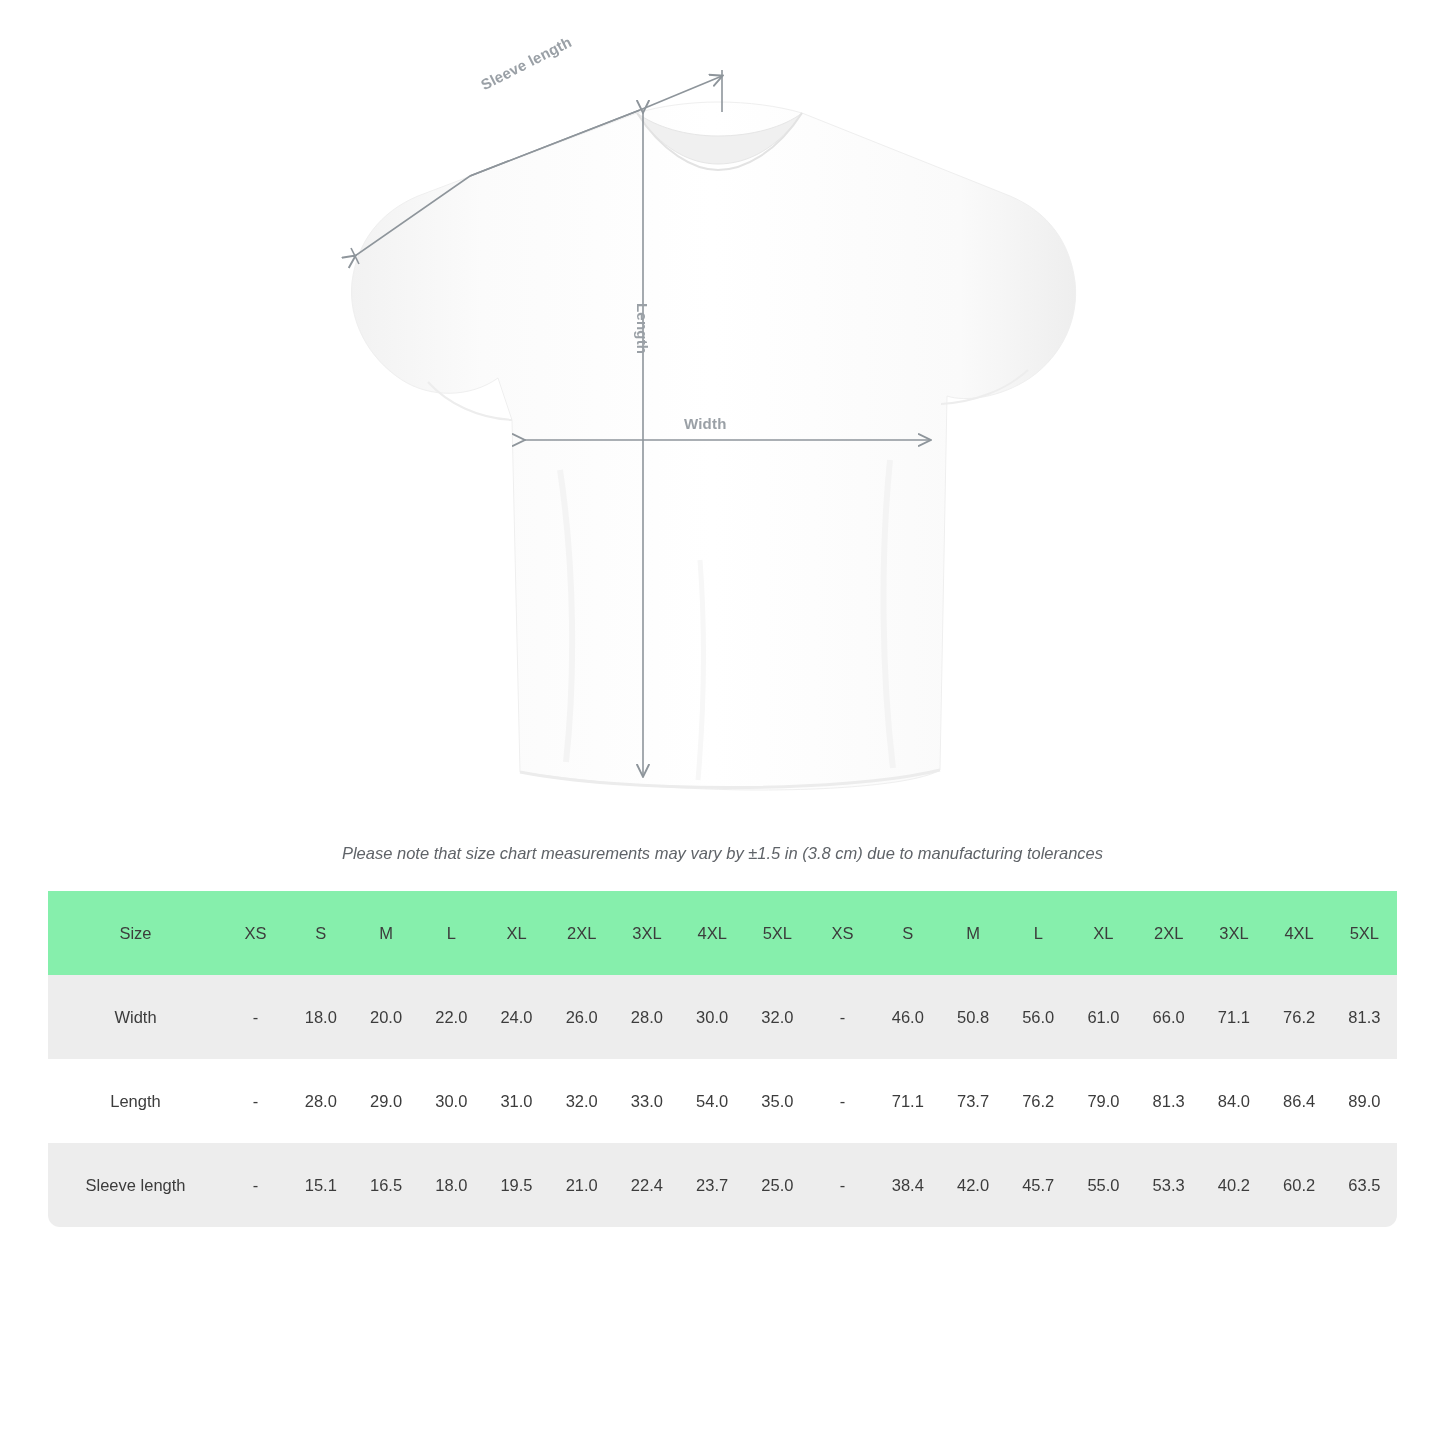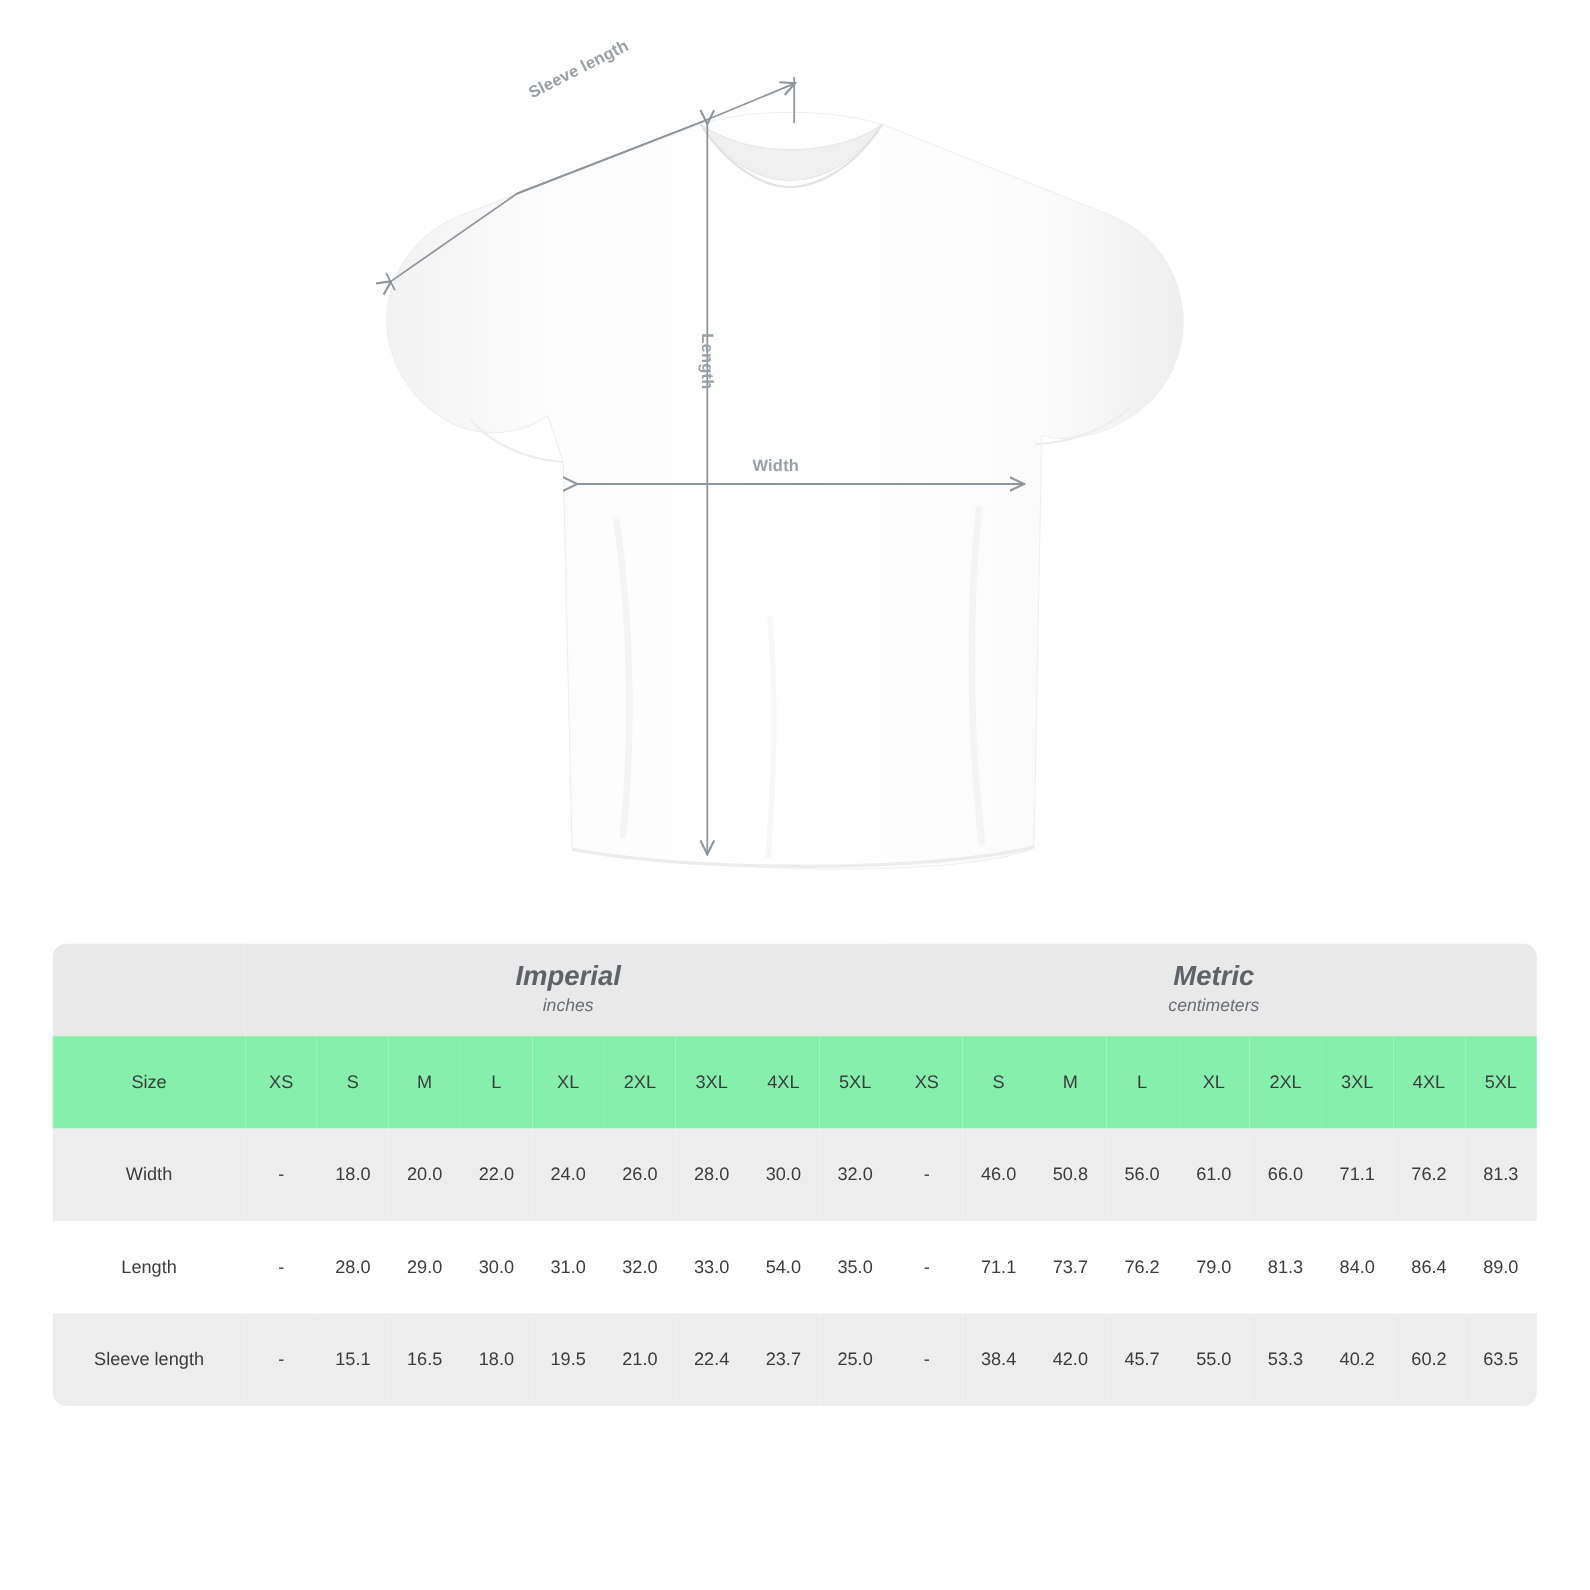"Please note that size chart" p.chart-note { html: none -> <p>Please note that size chart measurements may vary by ±1.5 in (3.8 cm) due to manufacturing tolerances</p> }
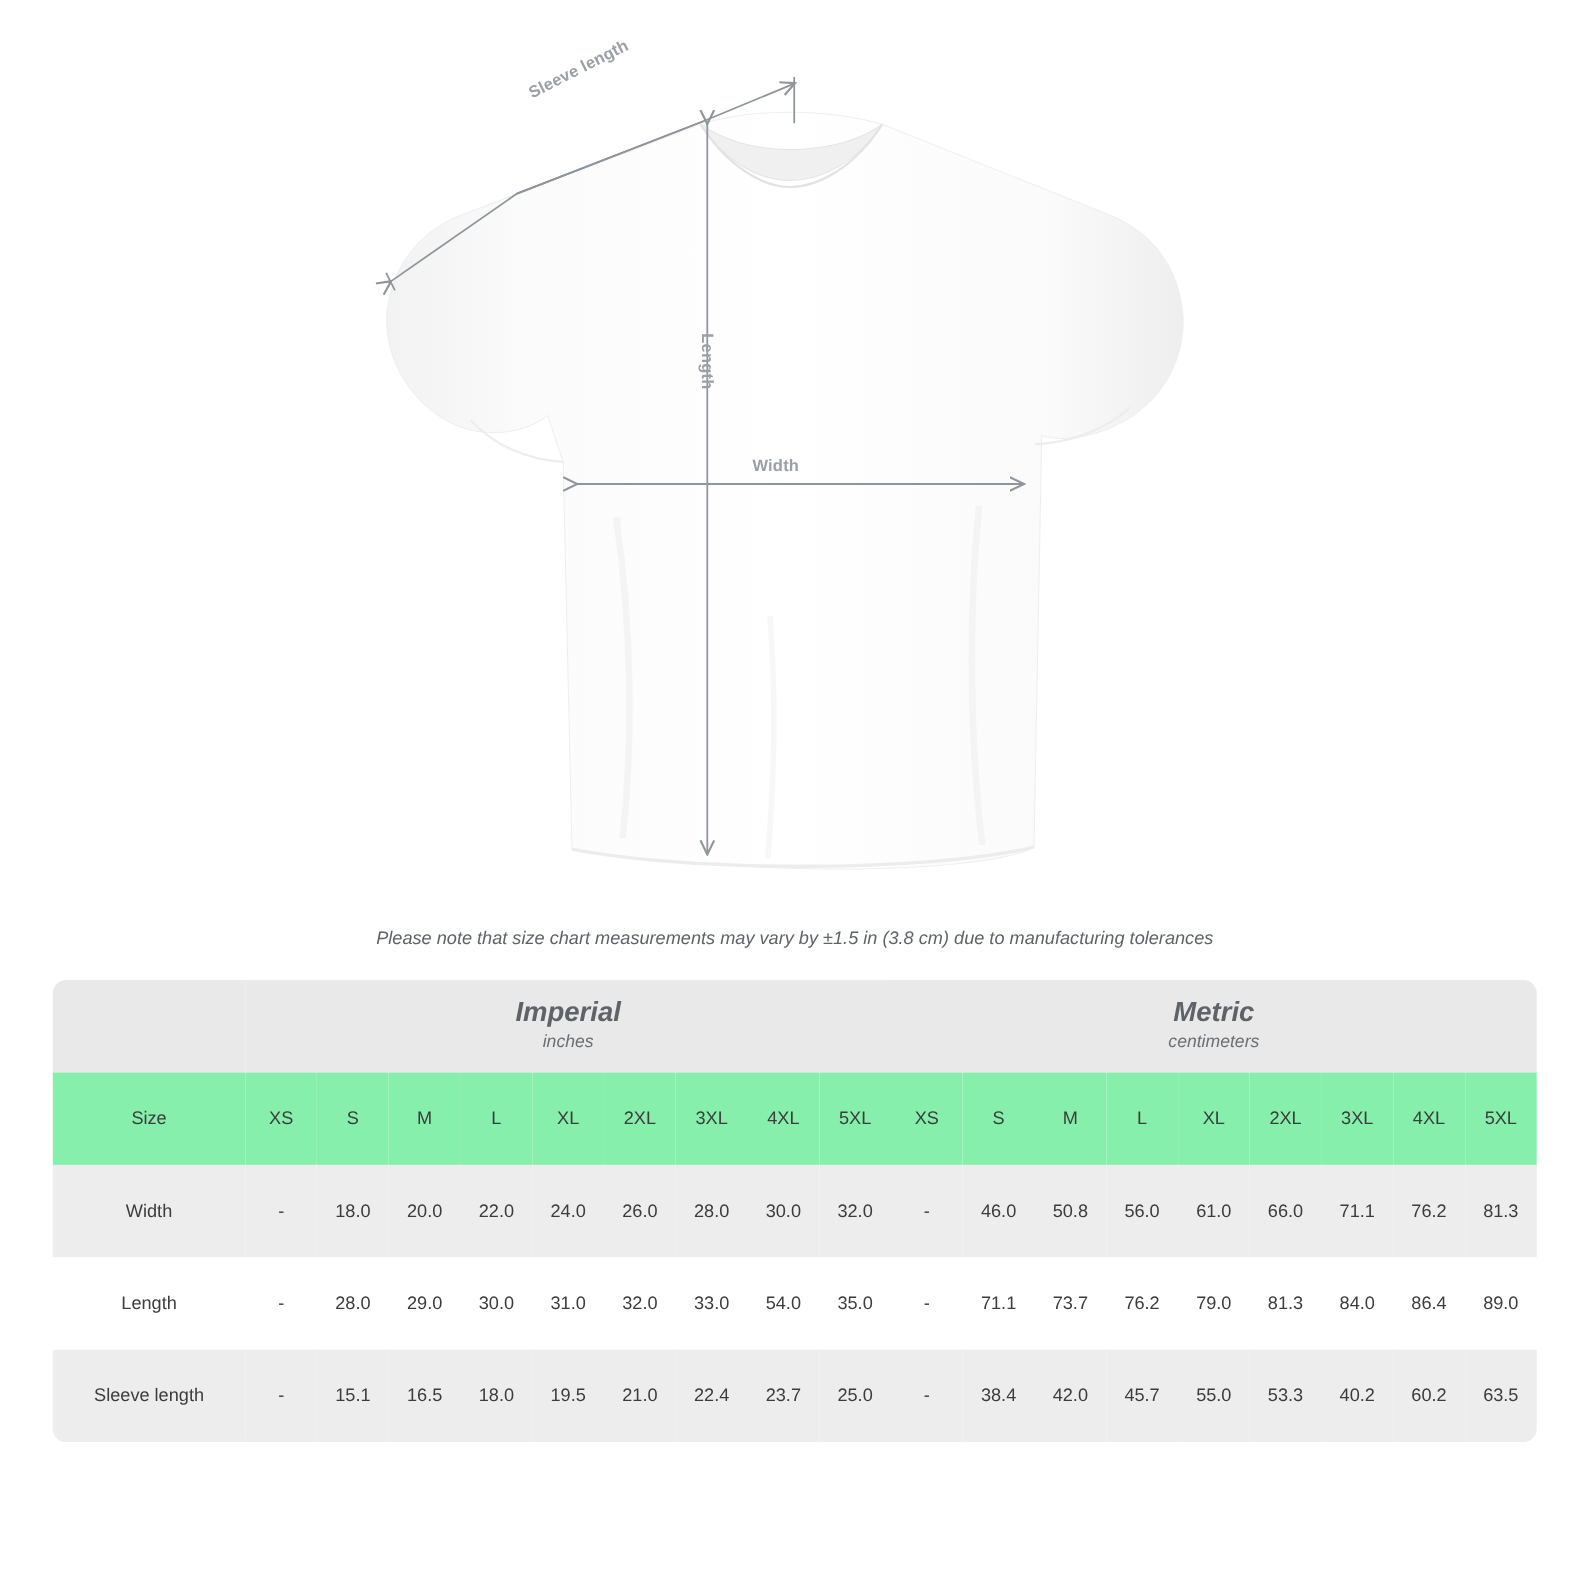"Imperial" tr { html: <tr> <td></td> <td> <div>Imperial</div> <div>inches</div> </td> <td> <div>Metric</div> <div>centimeters</div> </td> </tr> -> none }
